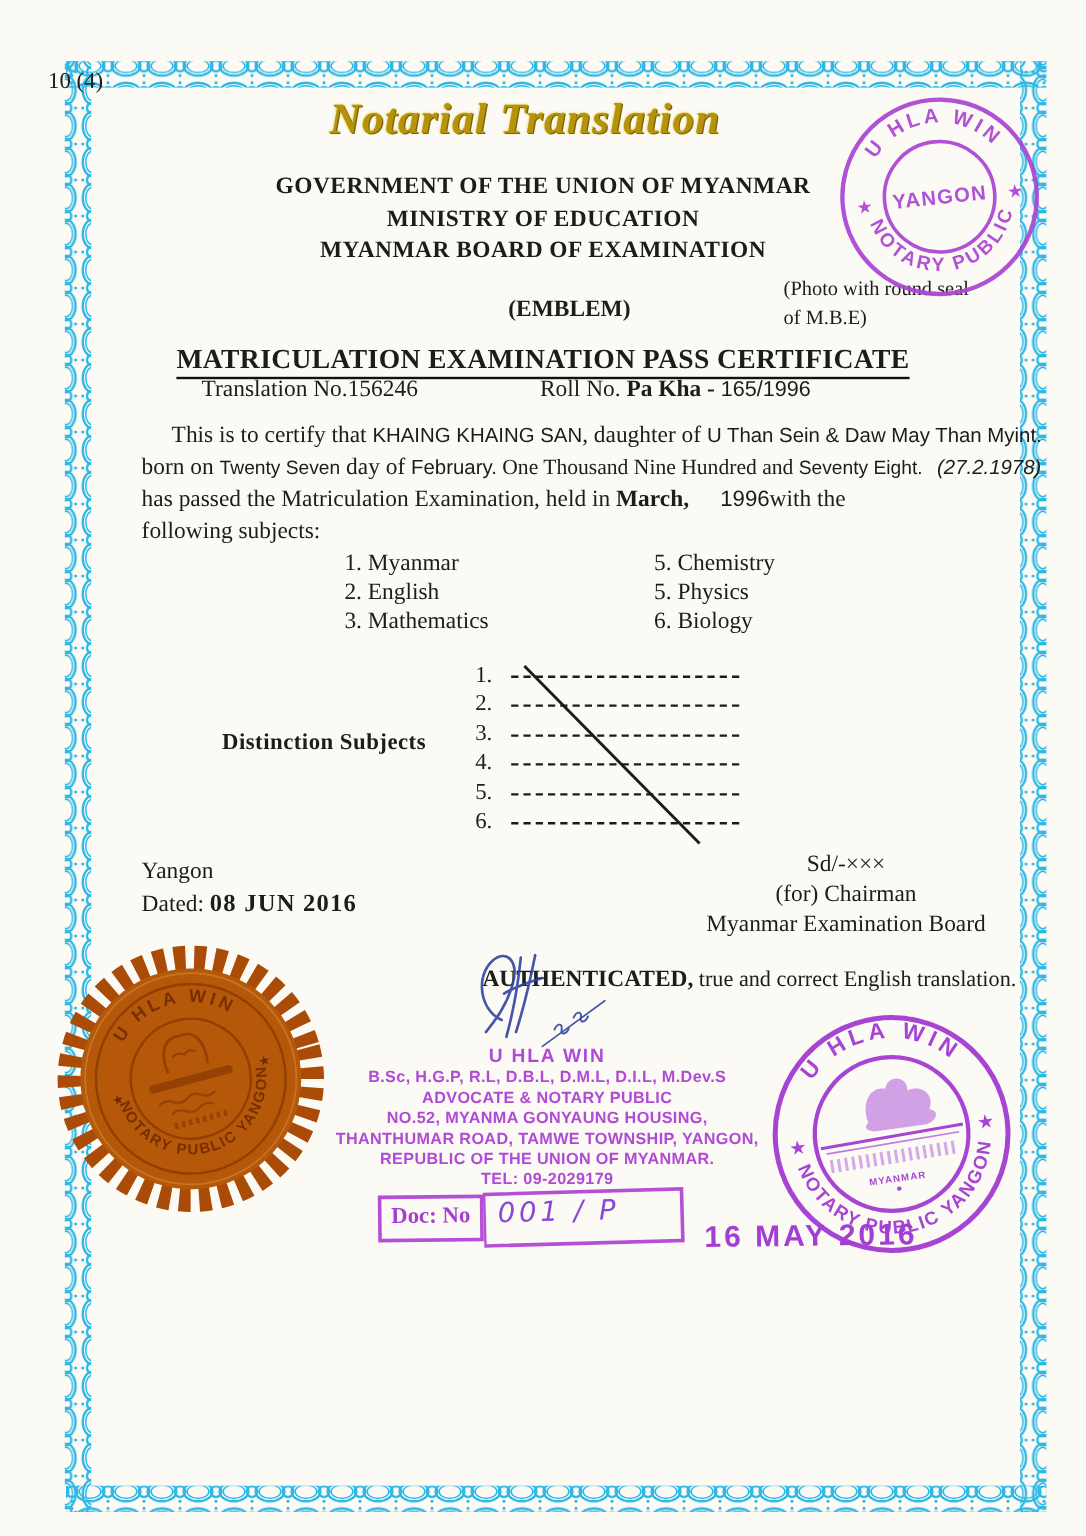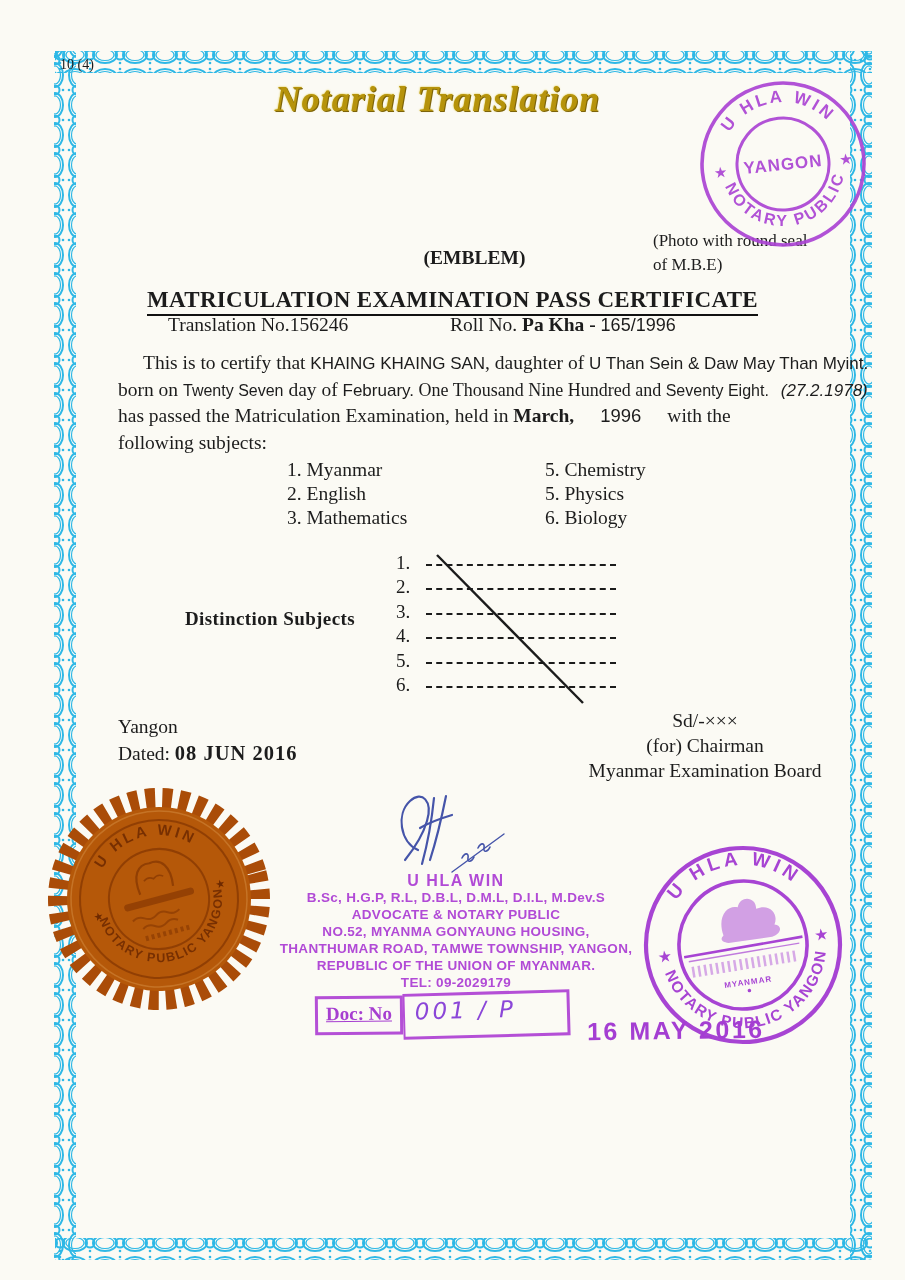"10 (4)" .corner-note { font-size: 14px -> 19px; margin-left: 20px -> none }
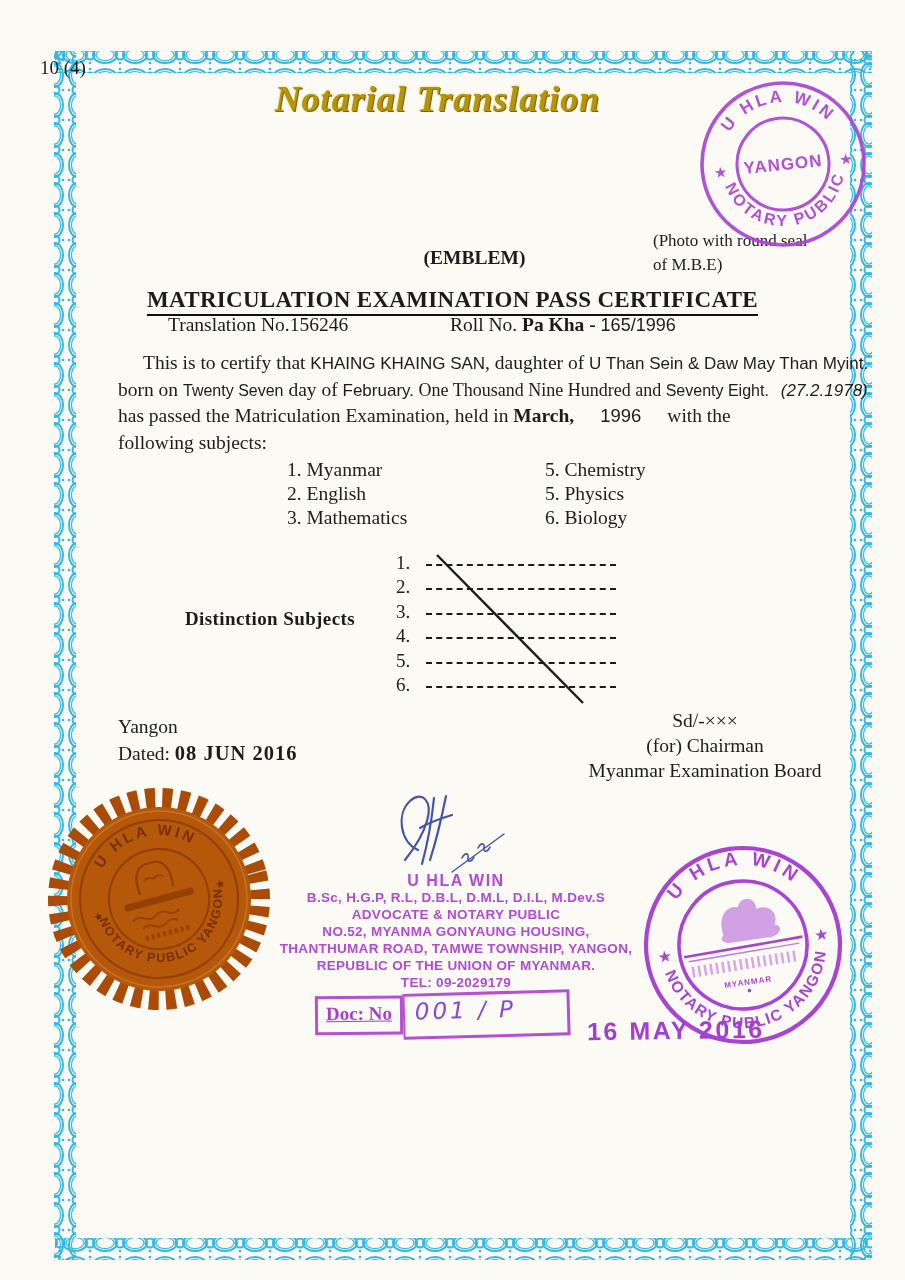"GOVERNMENT OF THE UNION OF" div.abs { html: none -> <div> <div>GOVERNMENT OF THE UNION OF MYANMAR</div> <div>MINISTRY OF EDUCATION</div> <div>MYANMAR BOARD OF EXAMINATION</div> </div> }
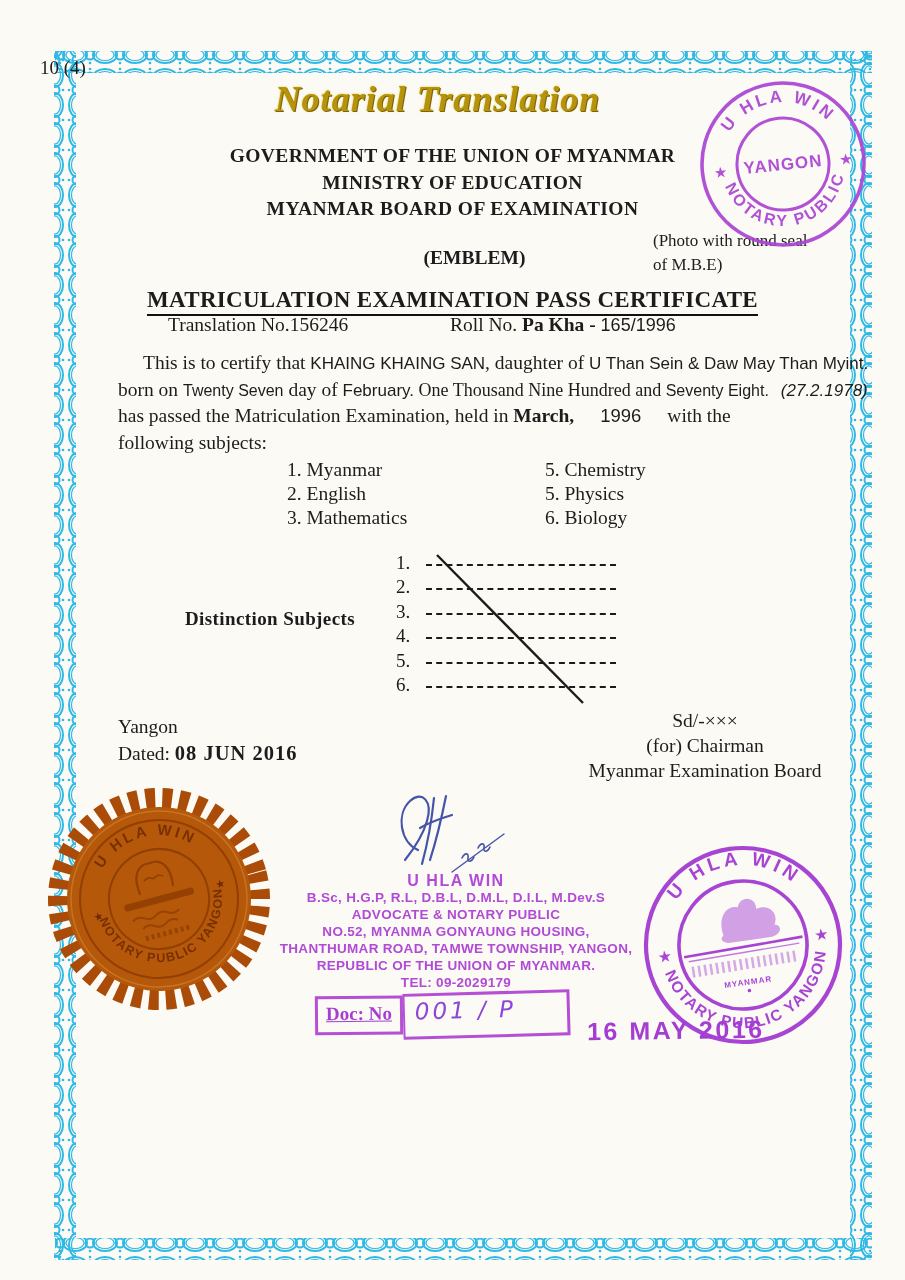"1996" .gap-r { margin-right: 26px -> none }
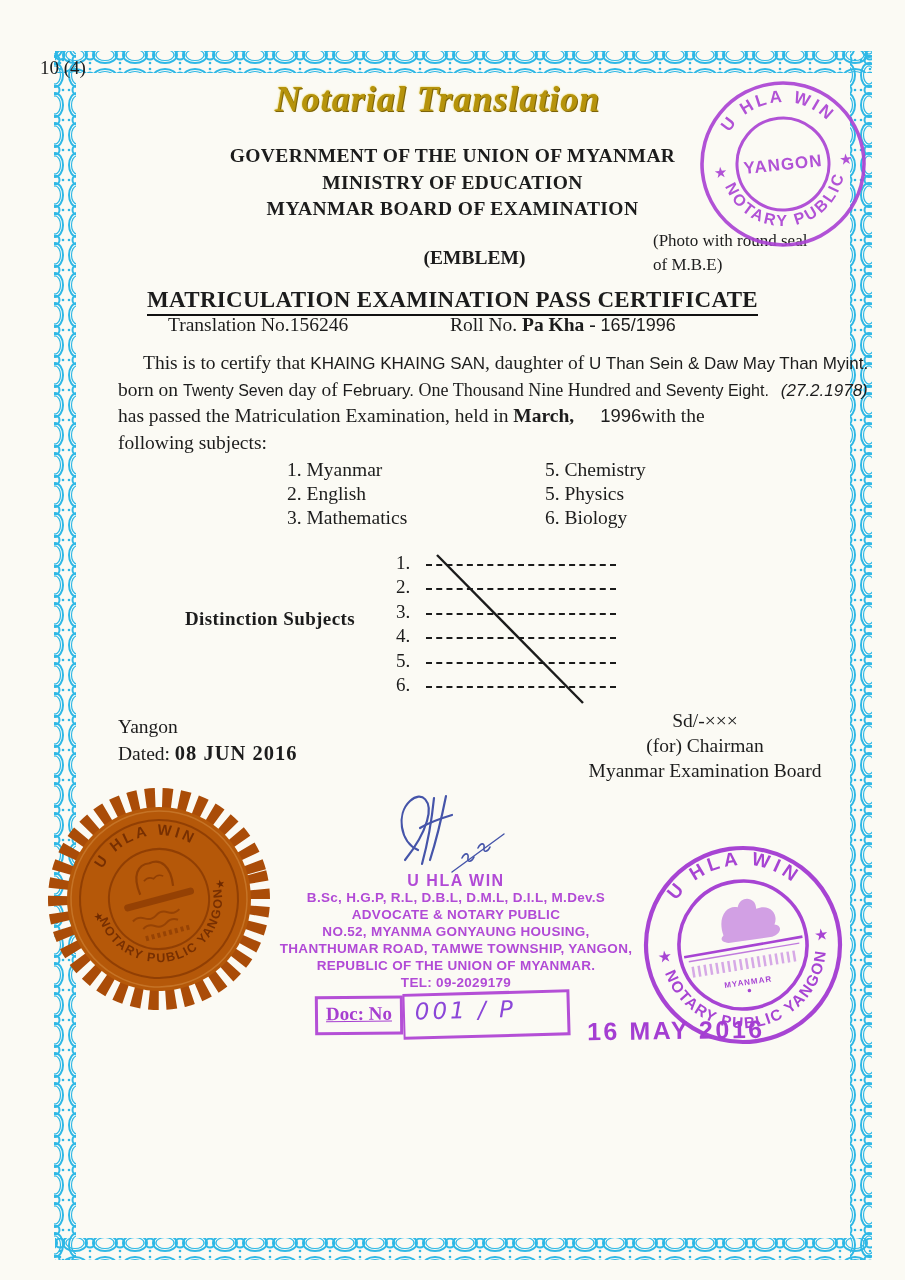"AUTHENTICATED, true and correct English" div.abs { html: none -> <div><span>AUTHENTICATED,</span><span> true and correct English translation.</span></div> }
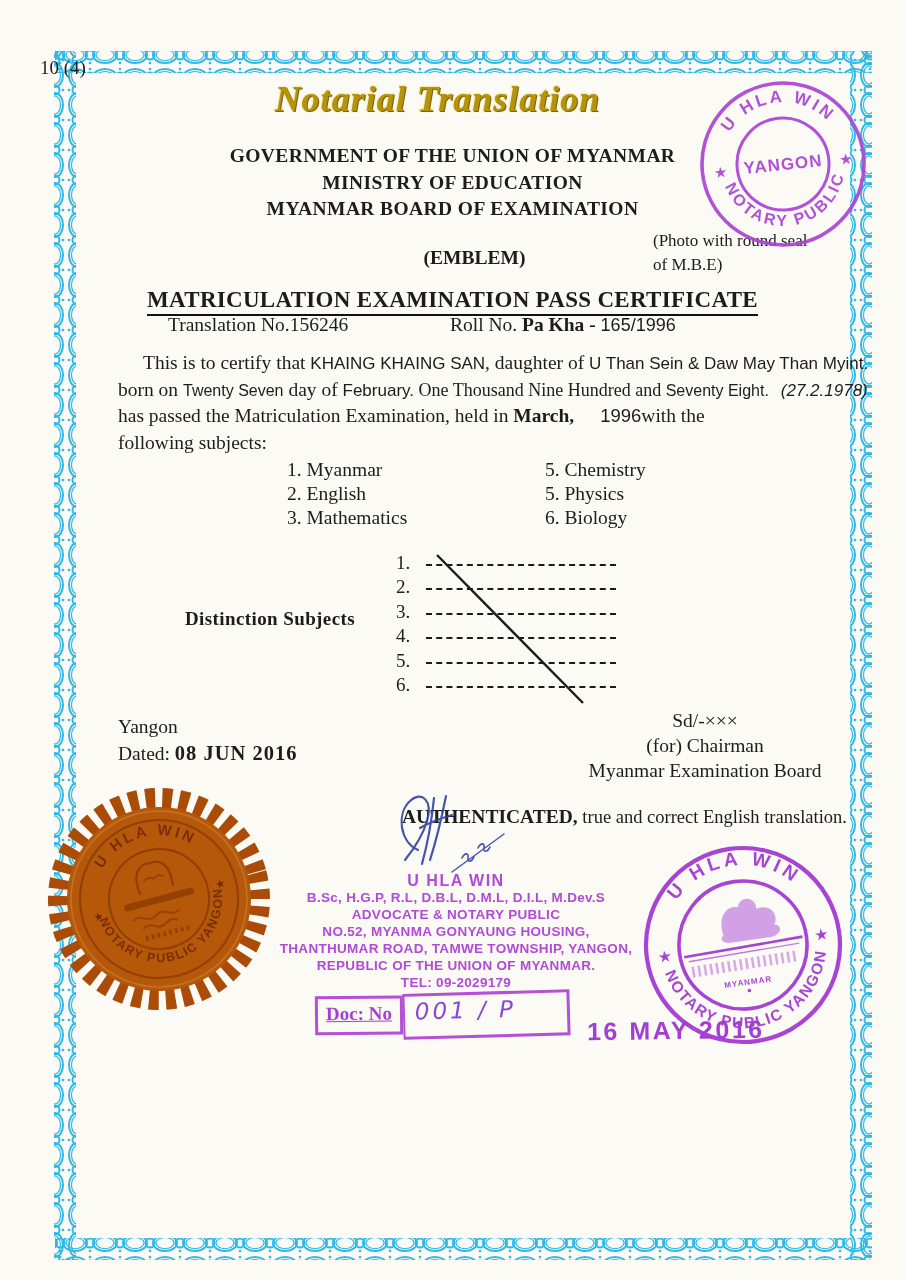"Doc: No" .doc-label-cell { text-decoration: underline -> none }
